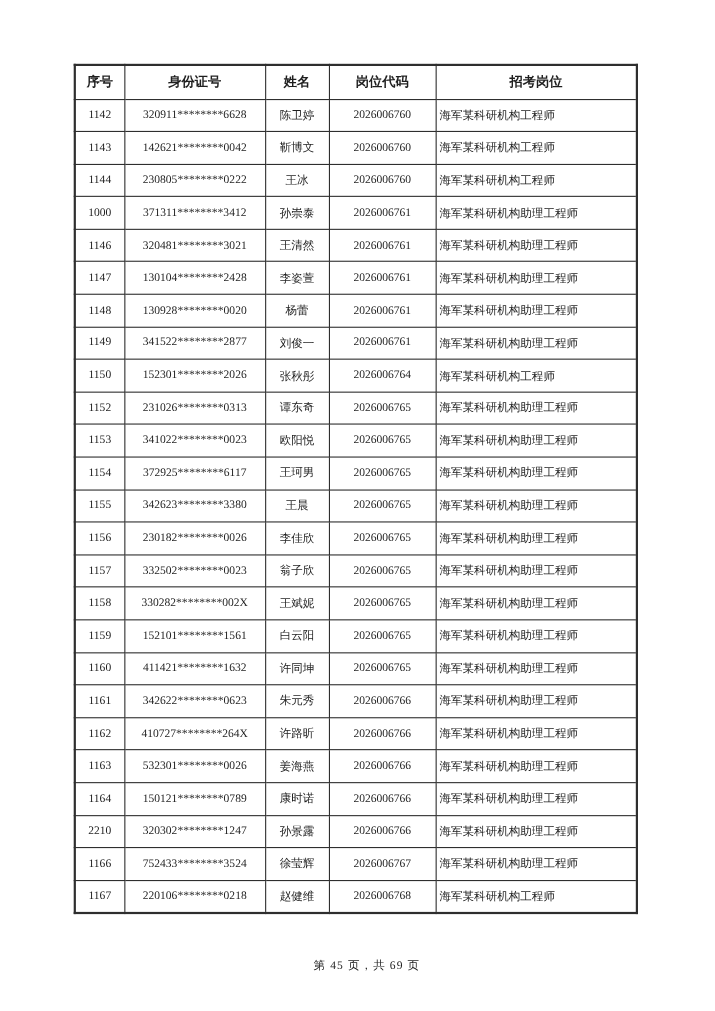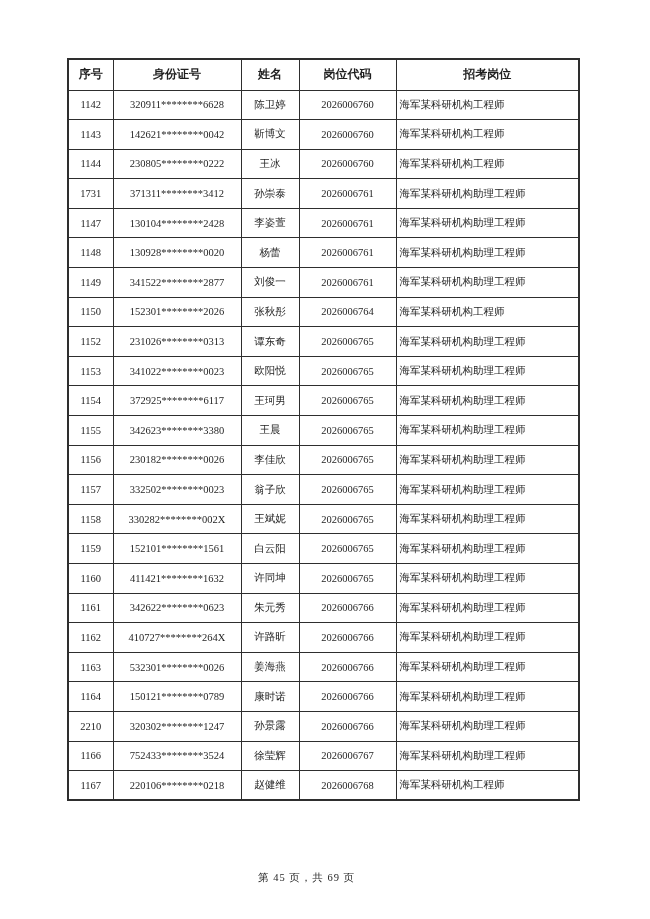"1731" td { text: 1731 -> 1000 }
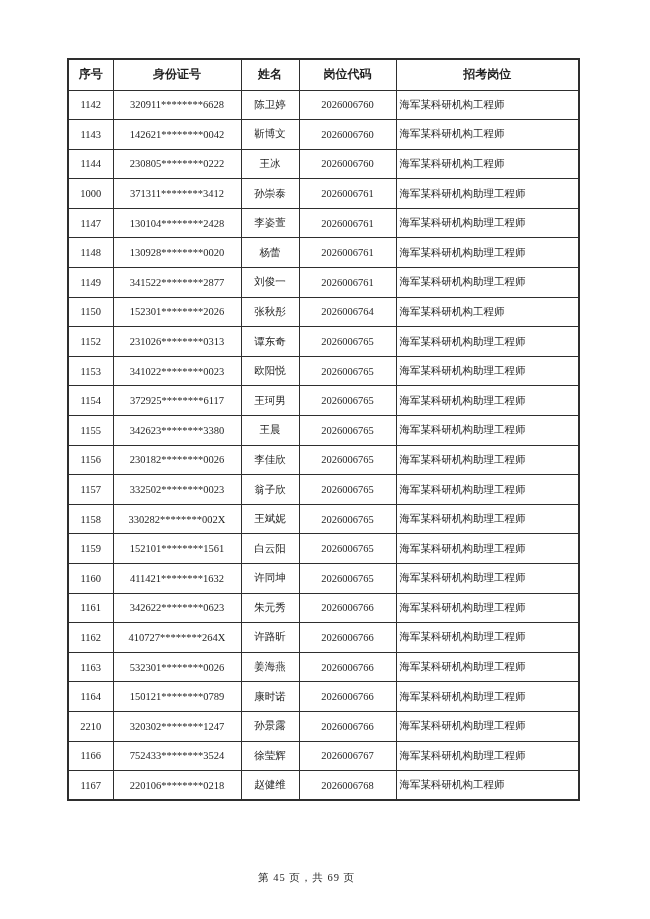"1146" tr { html: none -> <tr> <td>1146</td> <td>320481********3021</td> <td>王清然</td> <td>2026006761</td> <td>海军某科研机构助理工程师</td> </tr> }
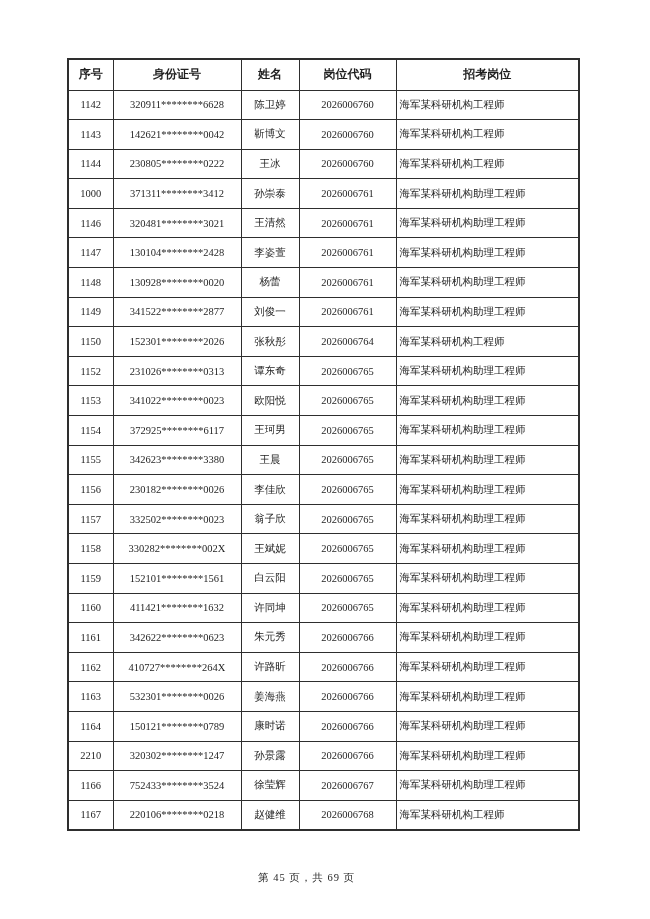"第 45 页，共 69 页" .footer { left: 51px -> 78px }
